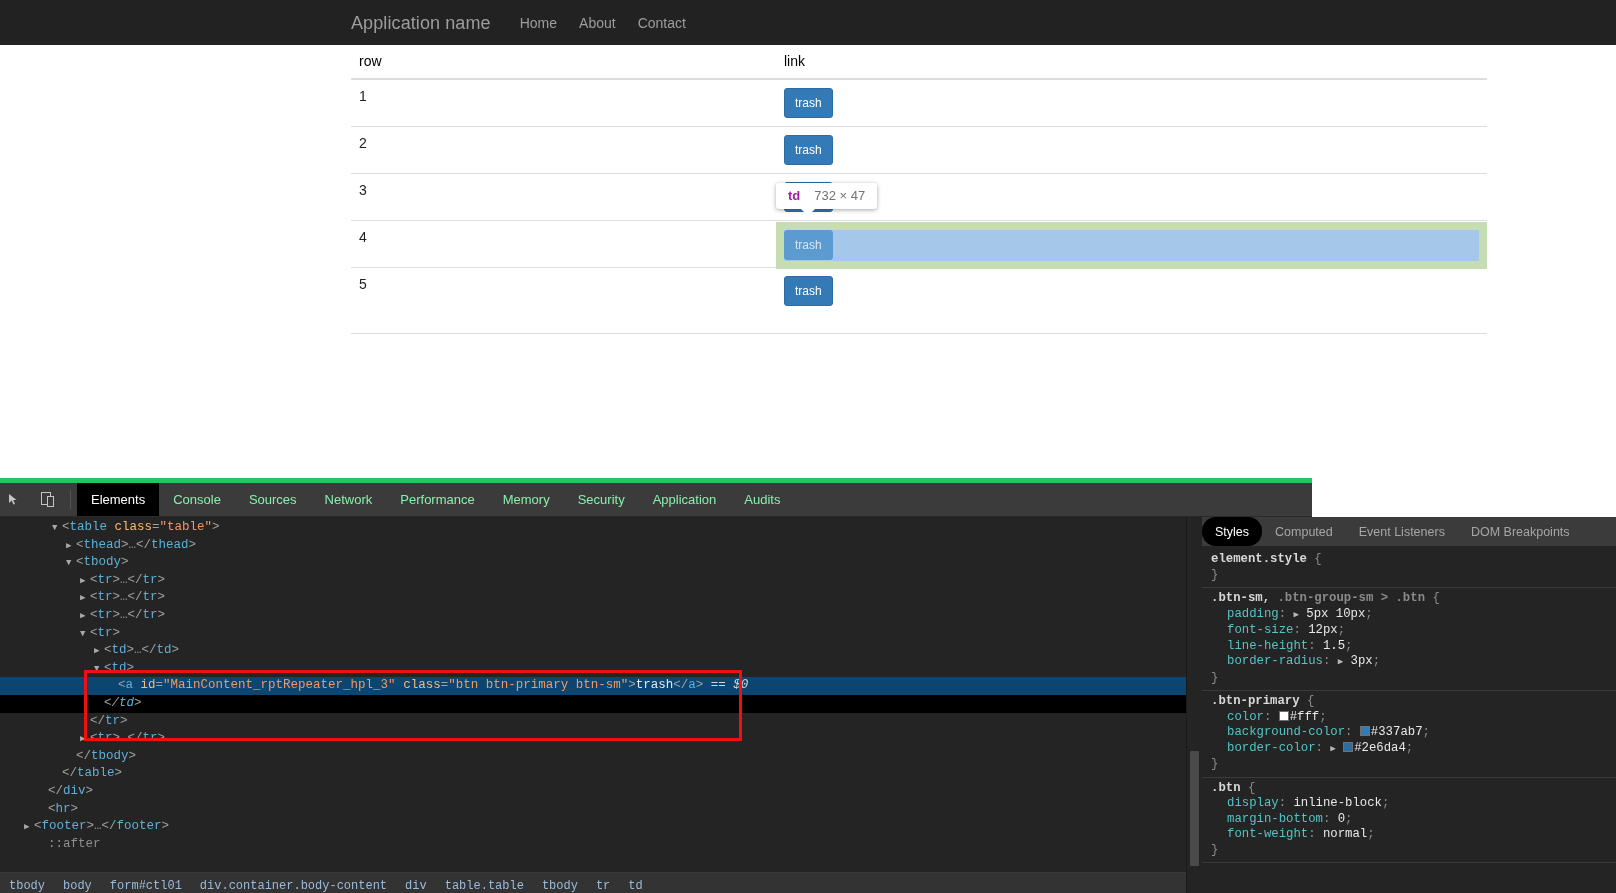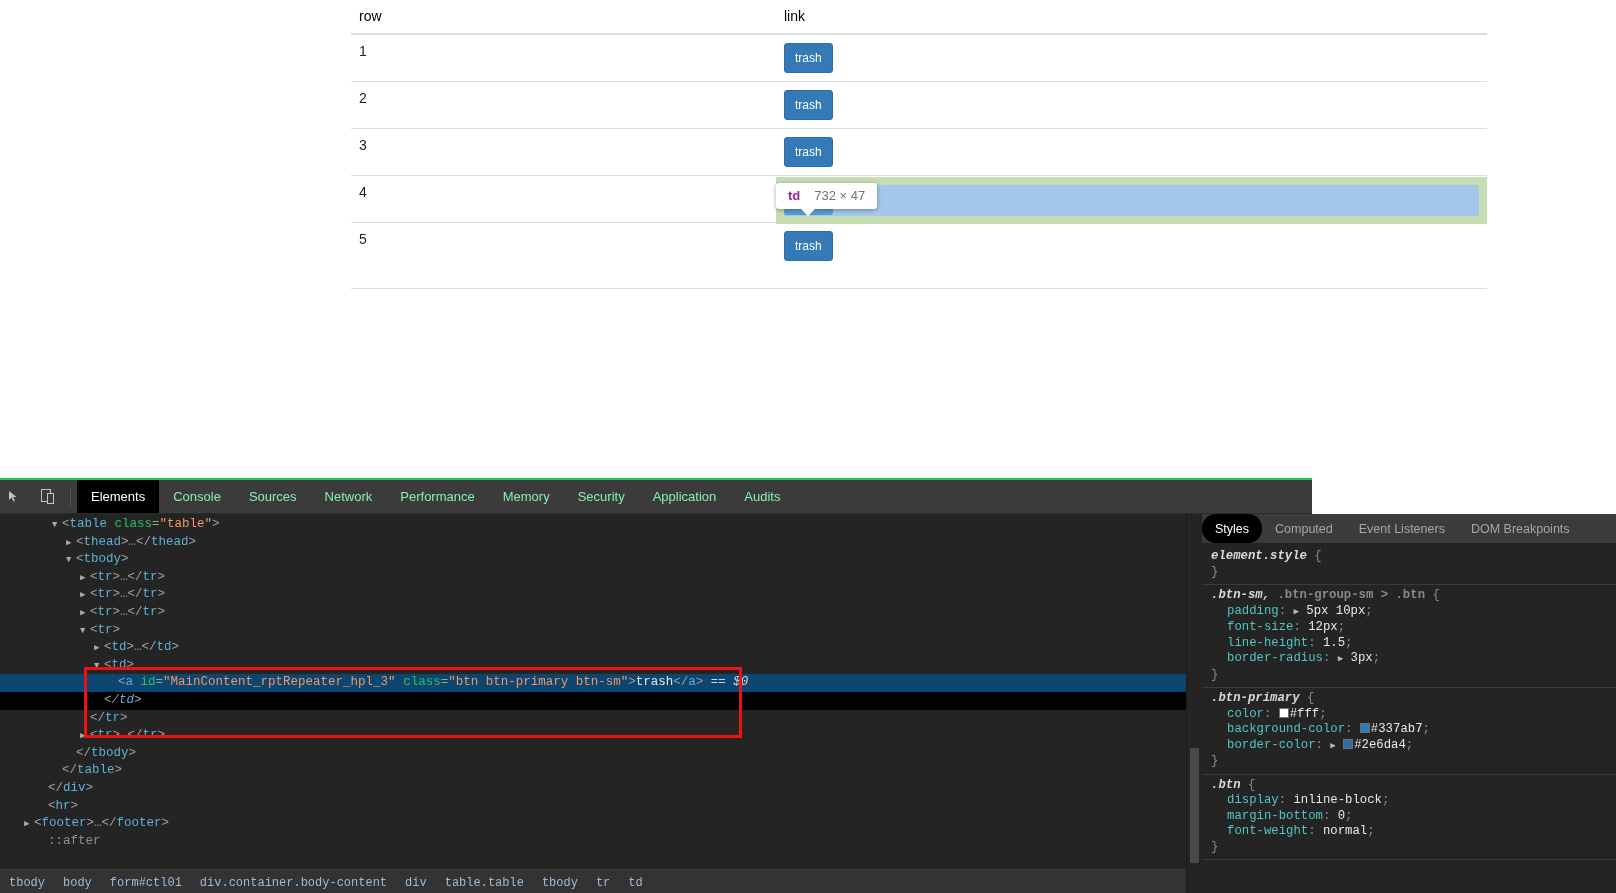"Application name" nav.navbar { html: none -> <nav> <span>Application name</span> <span>Home</span> <span>About</span> <span>Contact</span> </nav> }
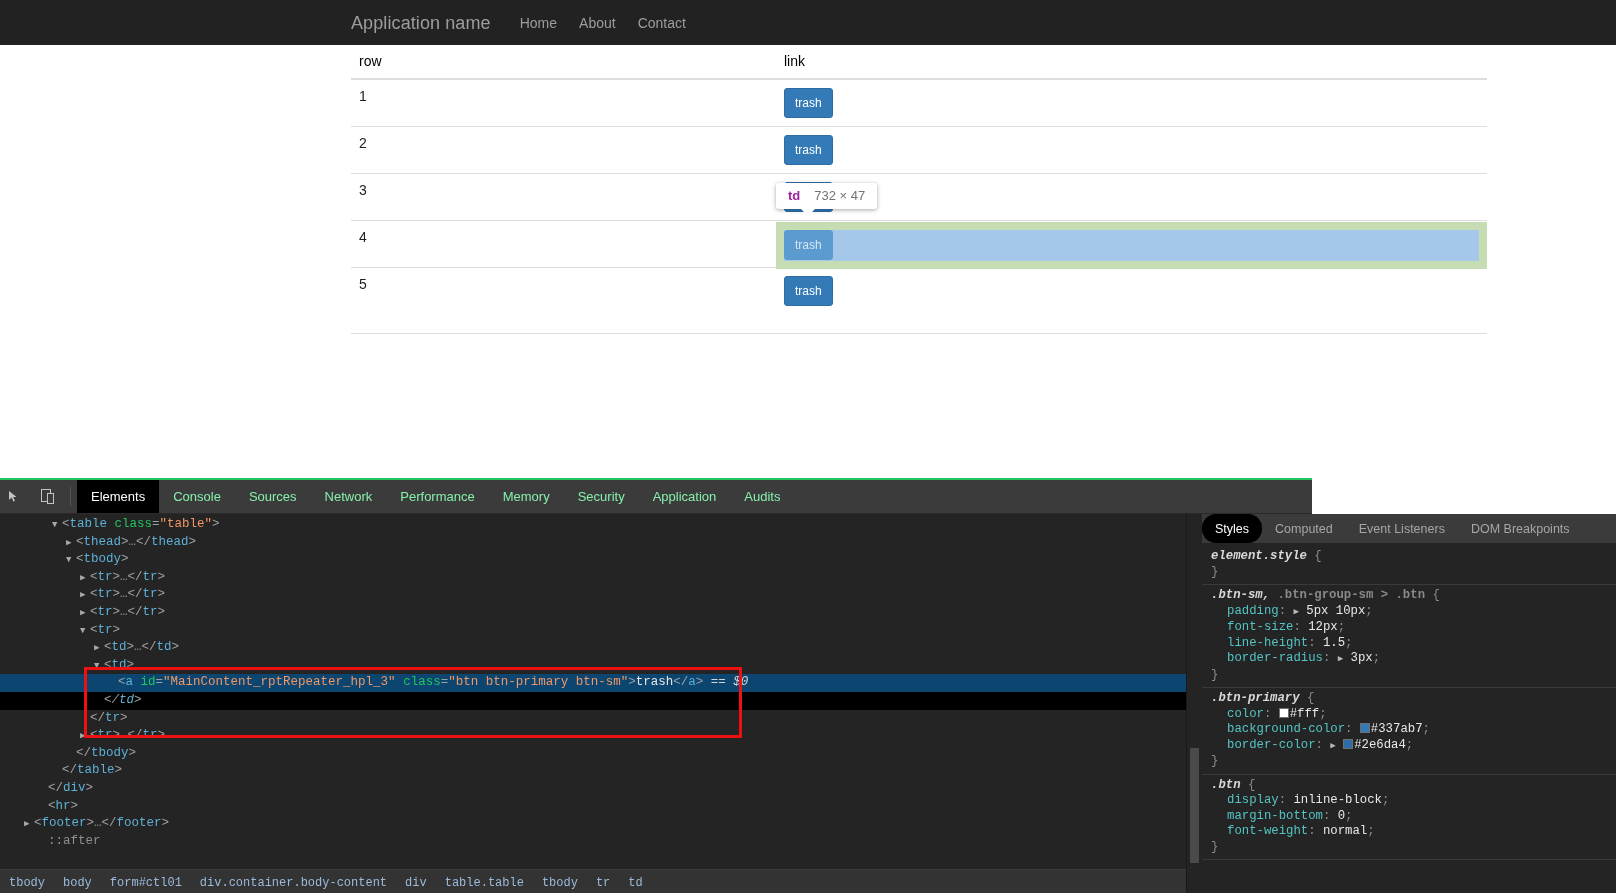"Elements" #devtools { border-top: 2px solid #22c55e -> 5px solid #22c55e }
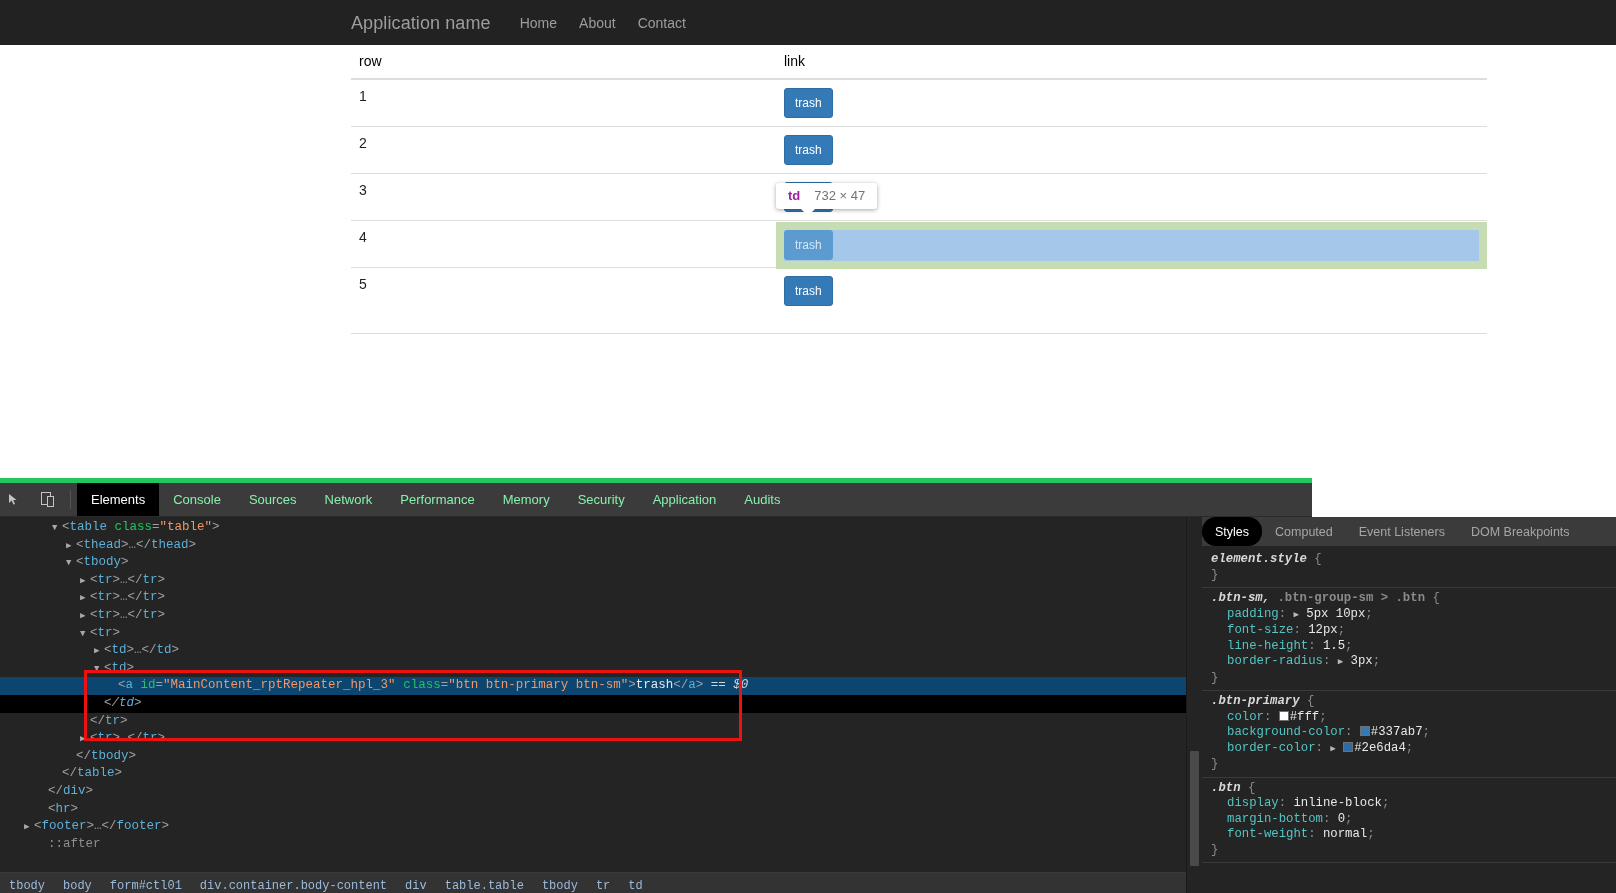"class" .attr { color: #22c55e -> #fdba74 }
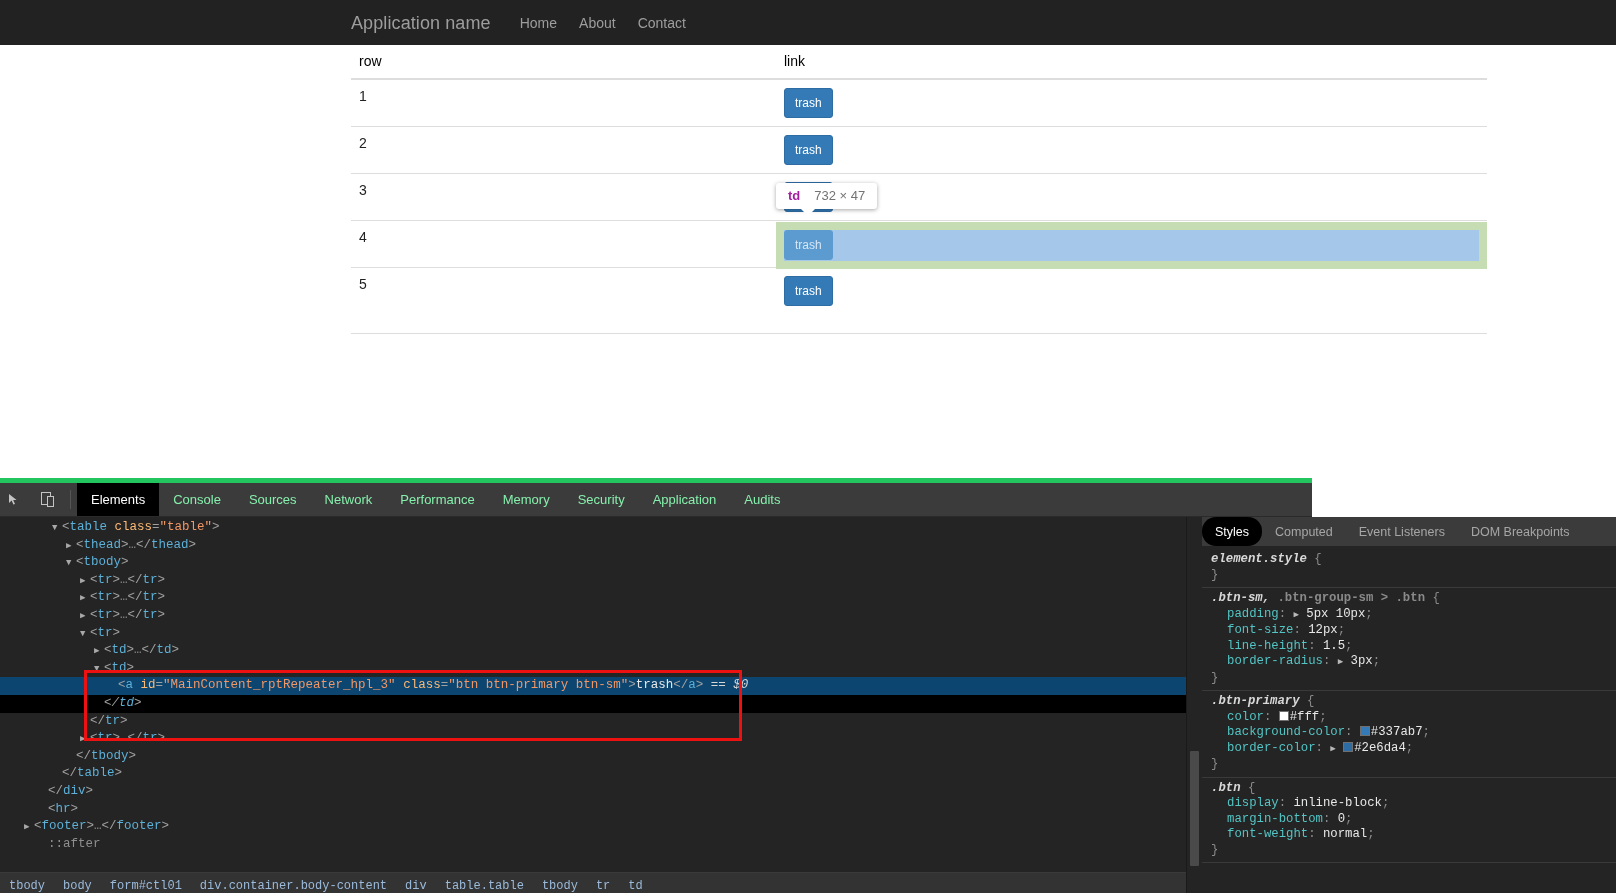"element.style" .sel-name { font-style: italic -> none }
